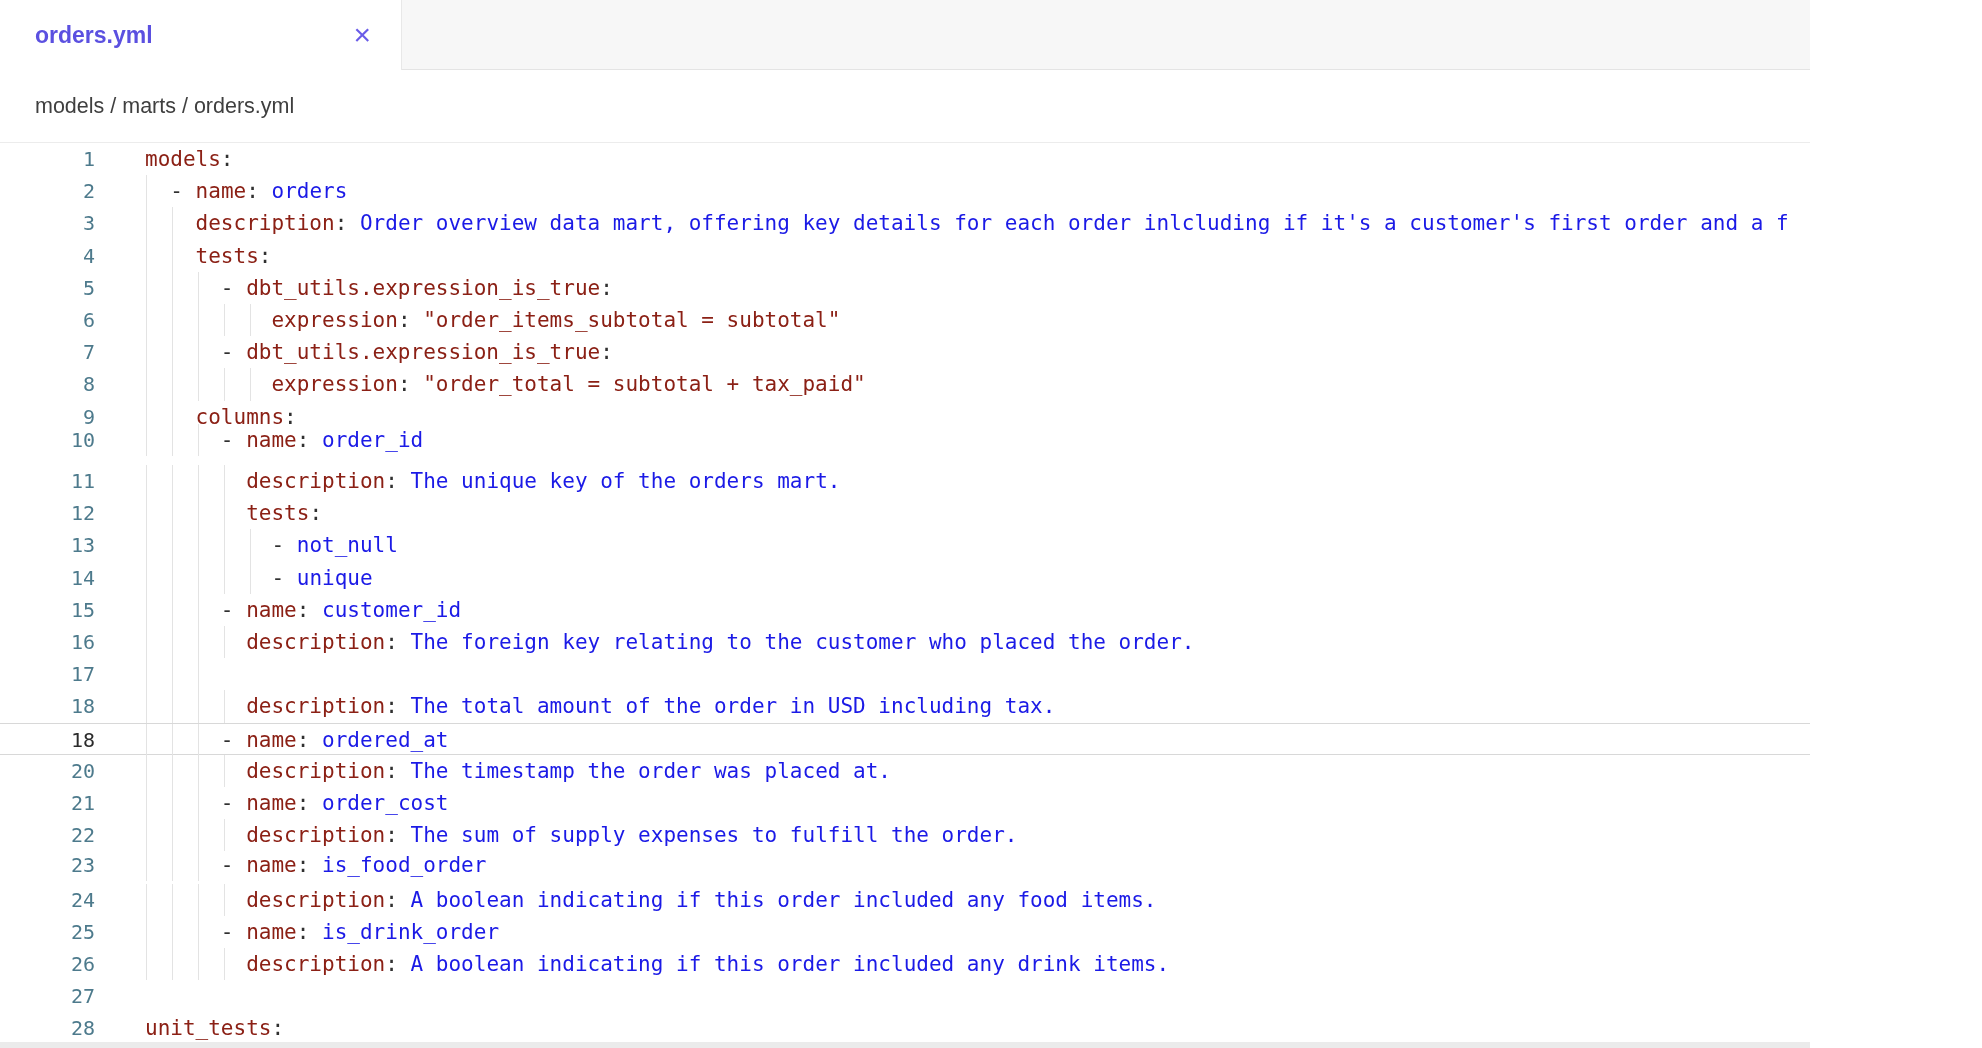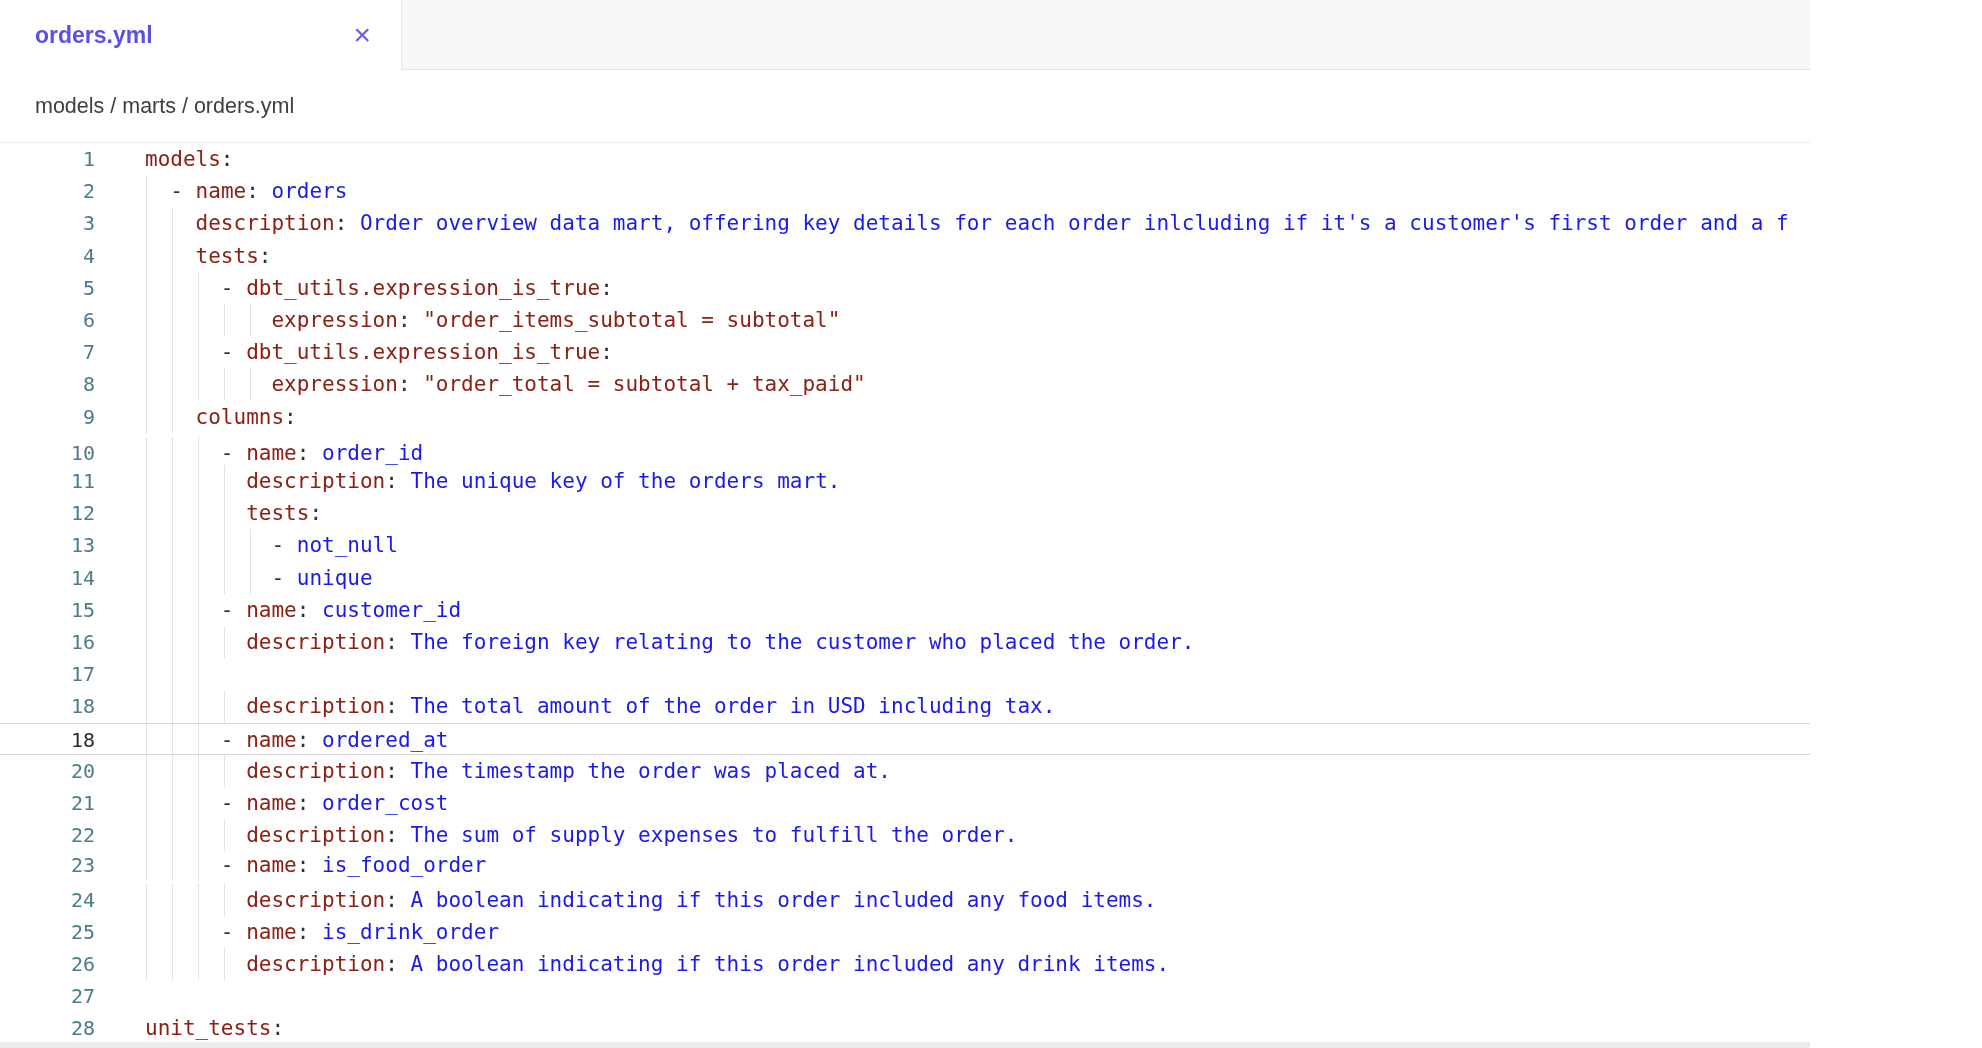"10" div.cl { top: 294px -> 281px }
